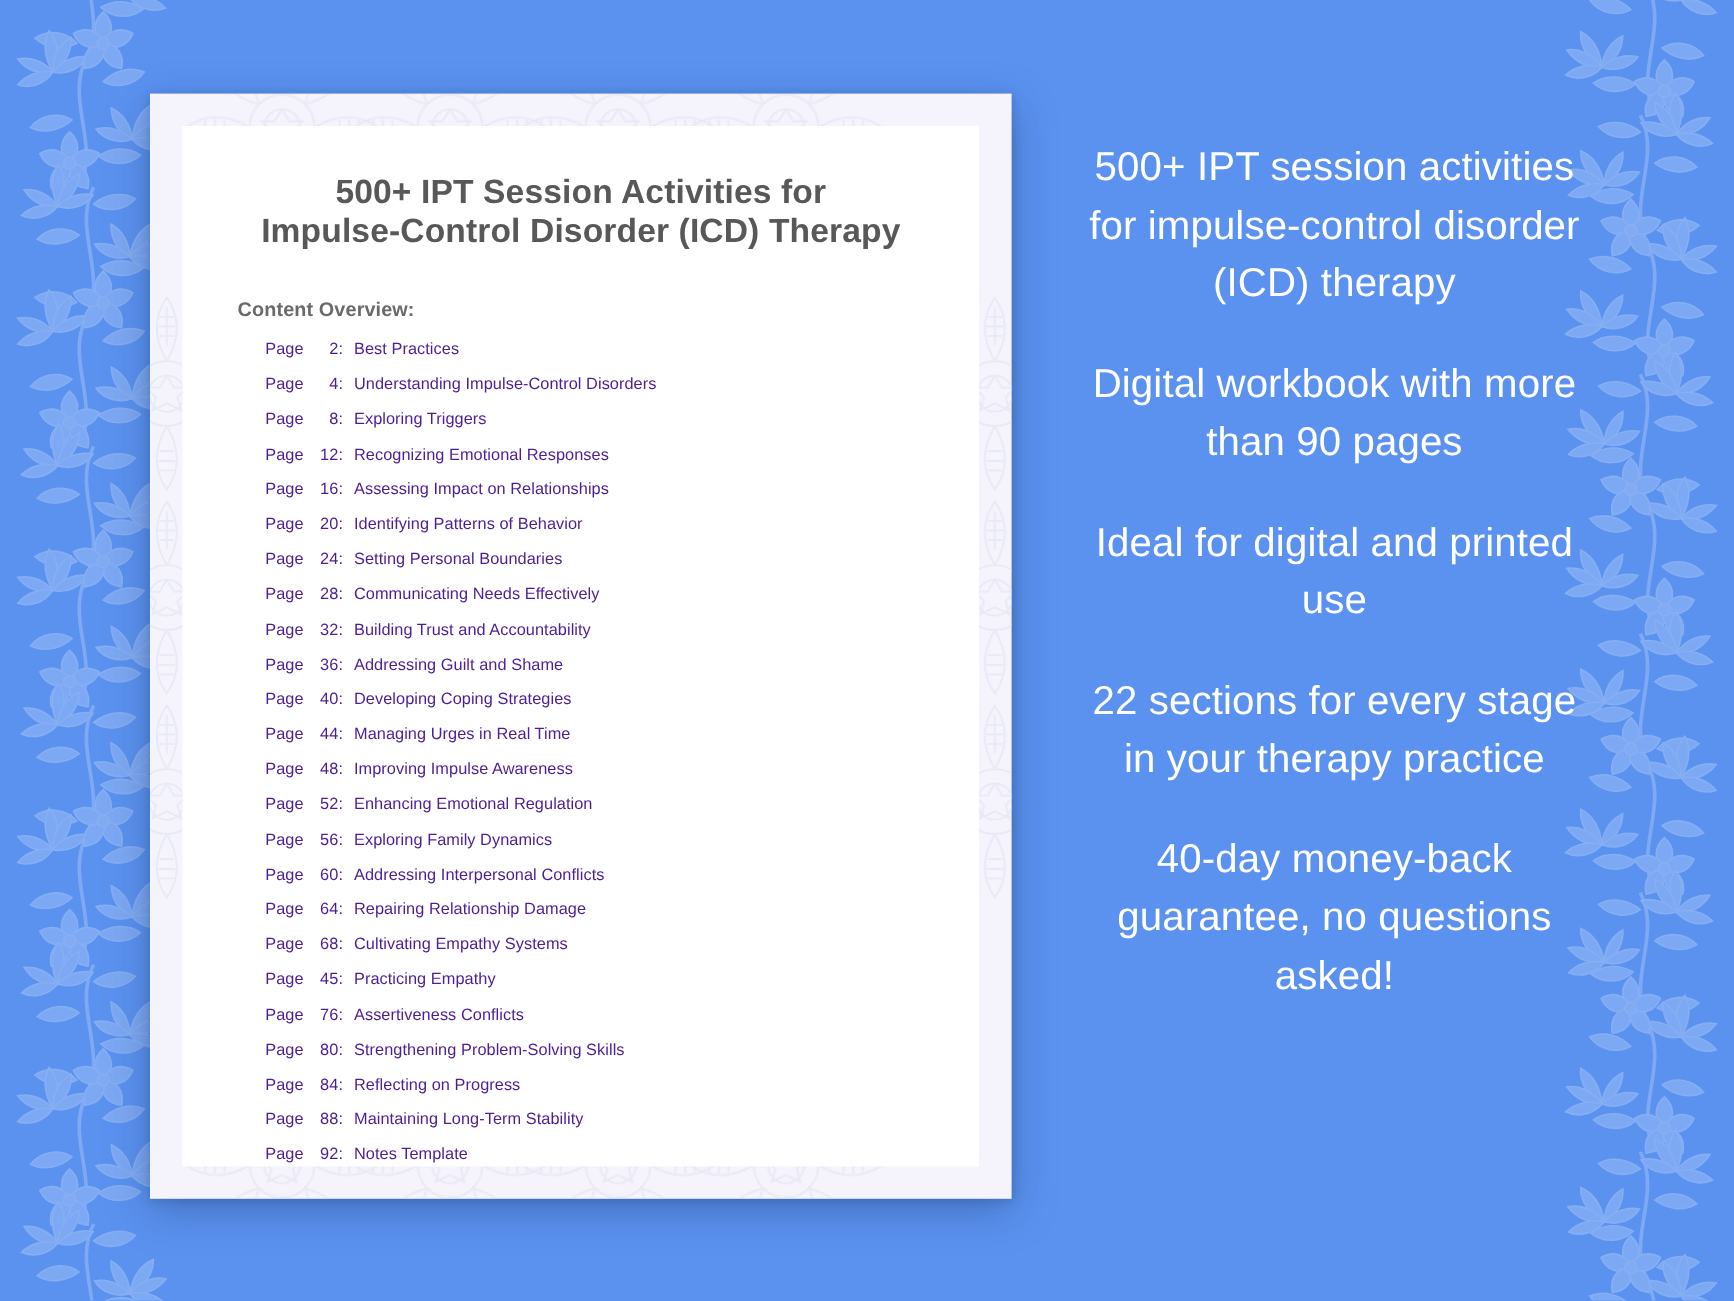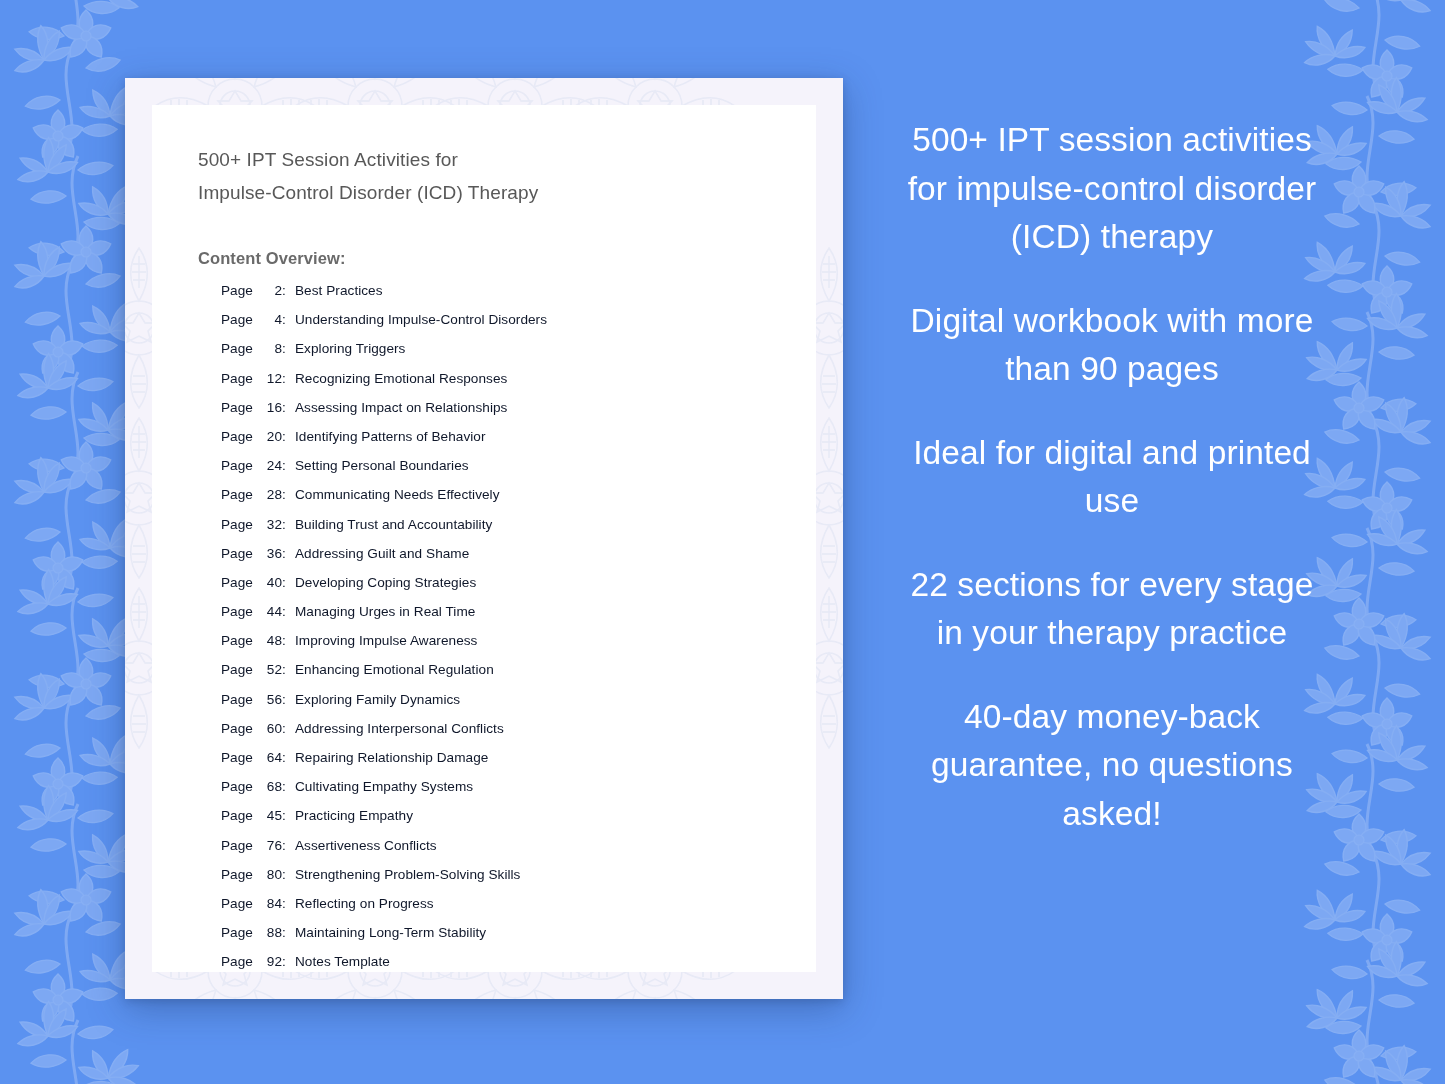"500+ IPT Session Activities for" .doc-title { font-size: 19px -> 28px; font-weight: 400 -> 700; text-align: none -> center }
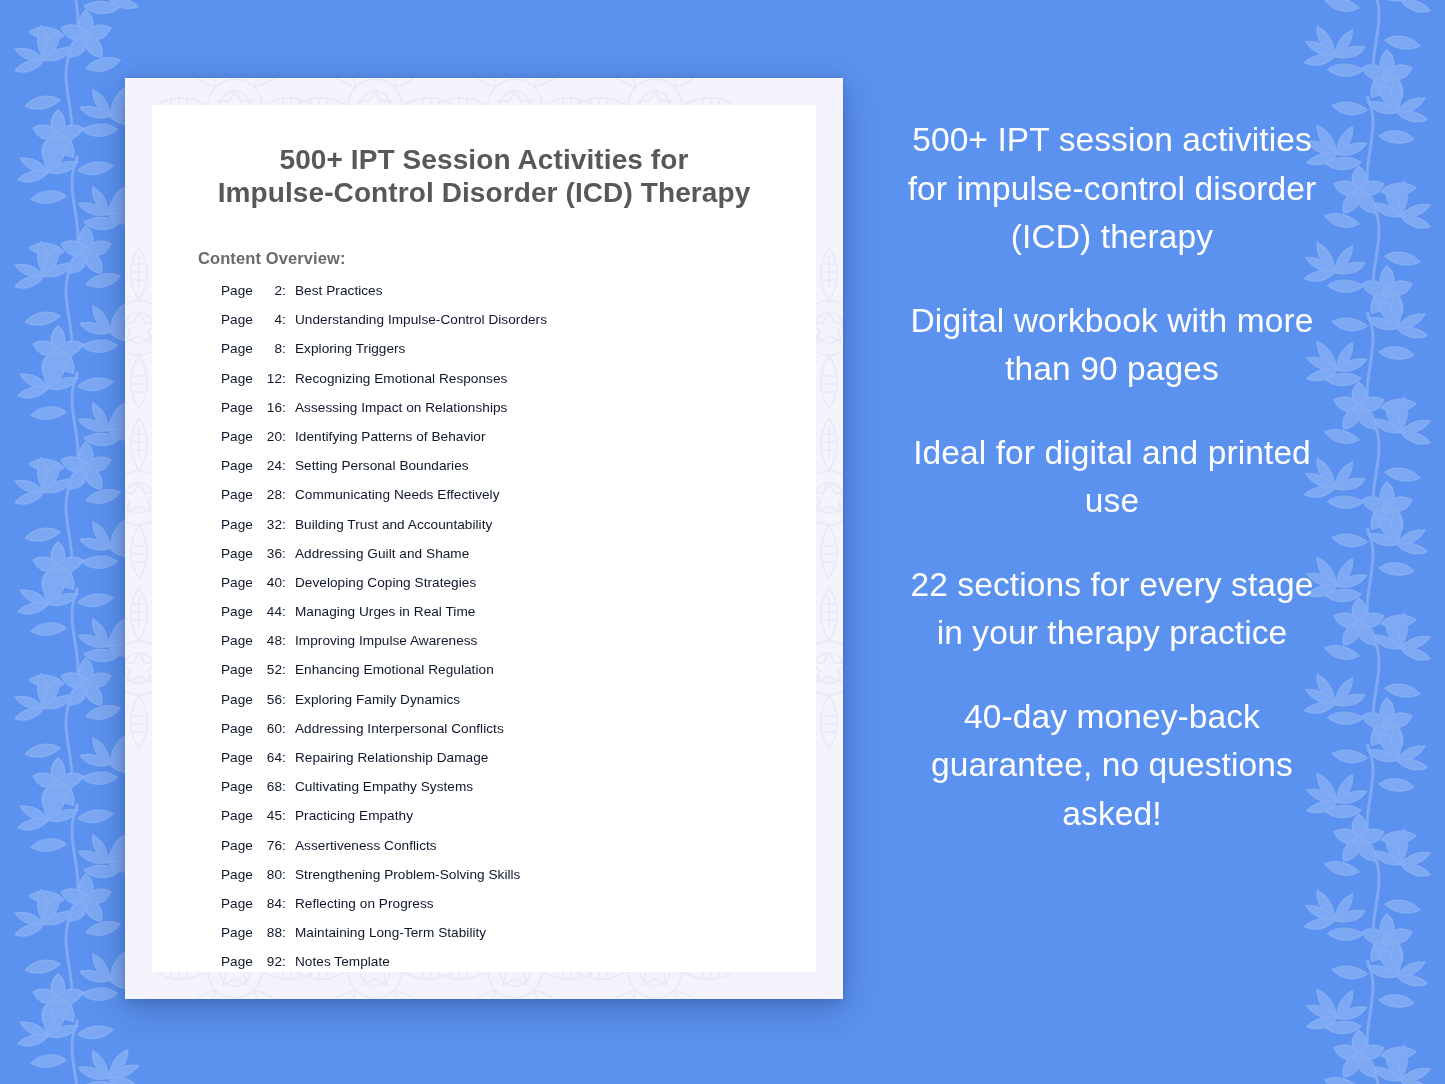"Page" .toc-row { color: #0f172a -> #4c1d95 }
